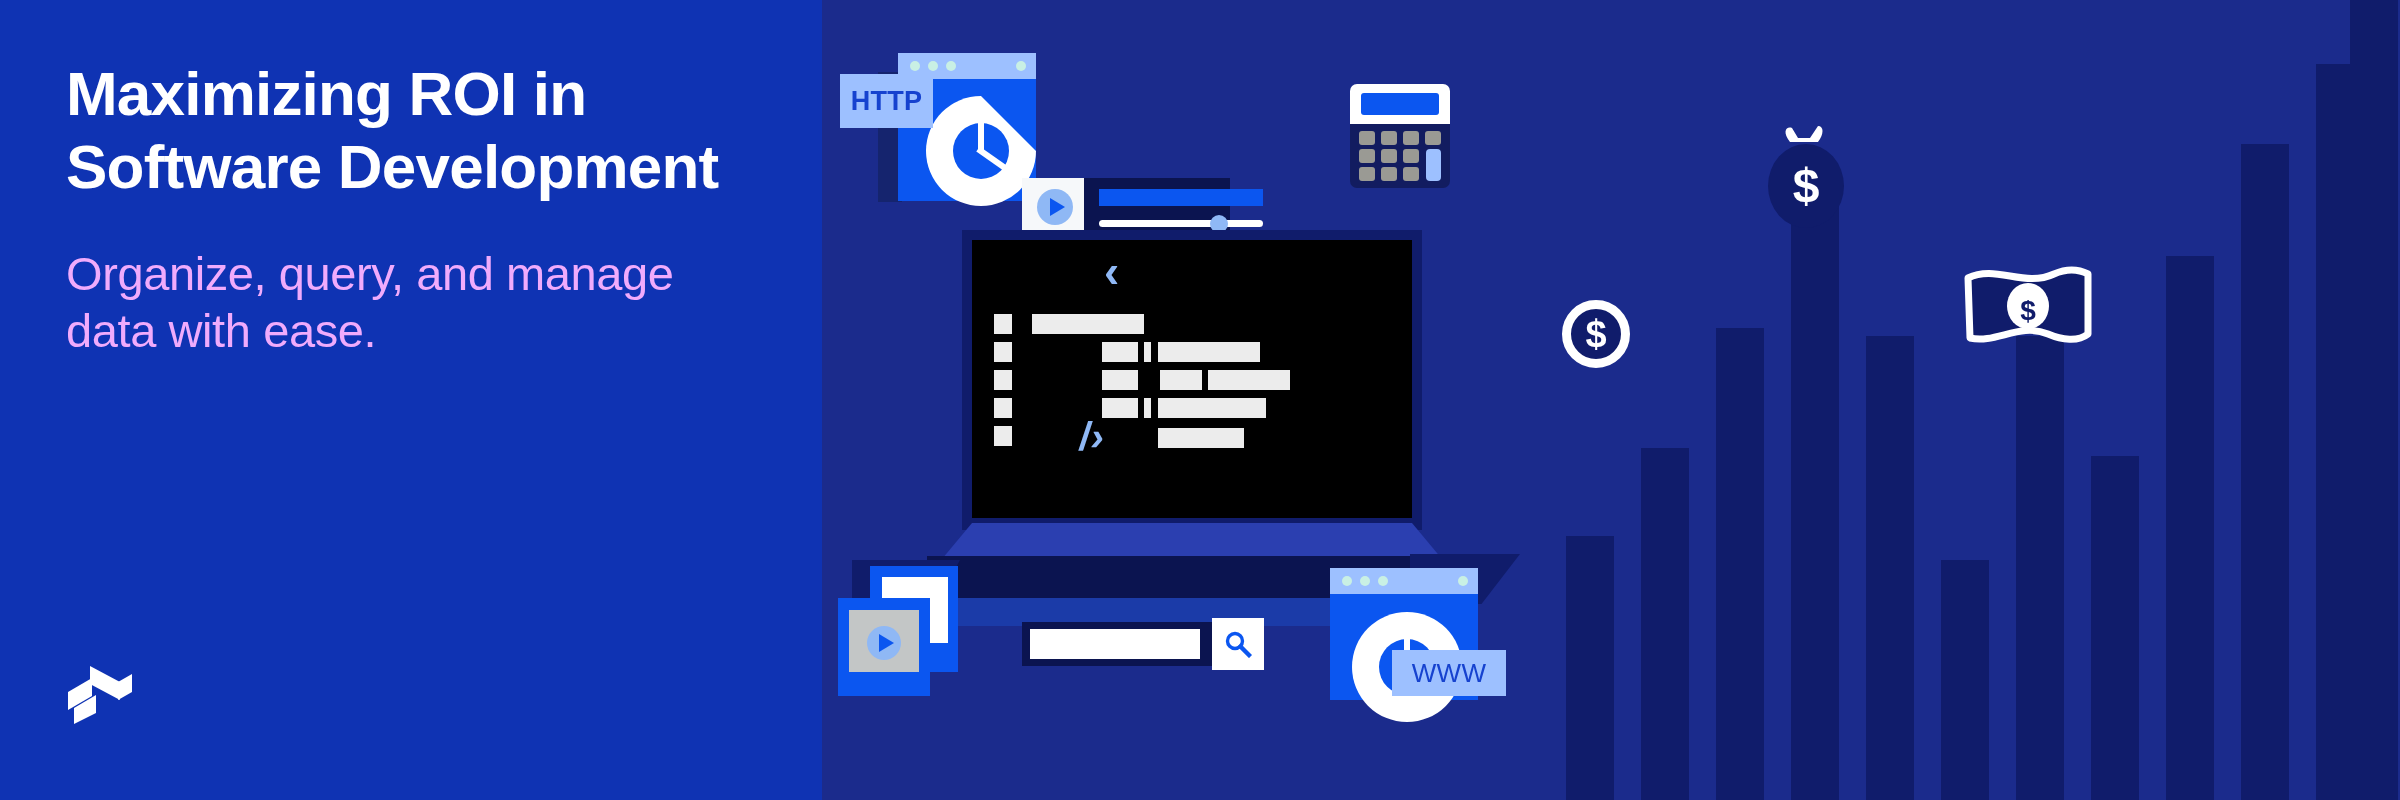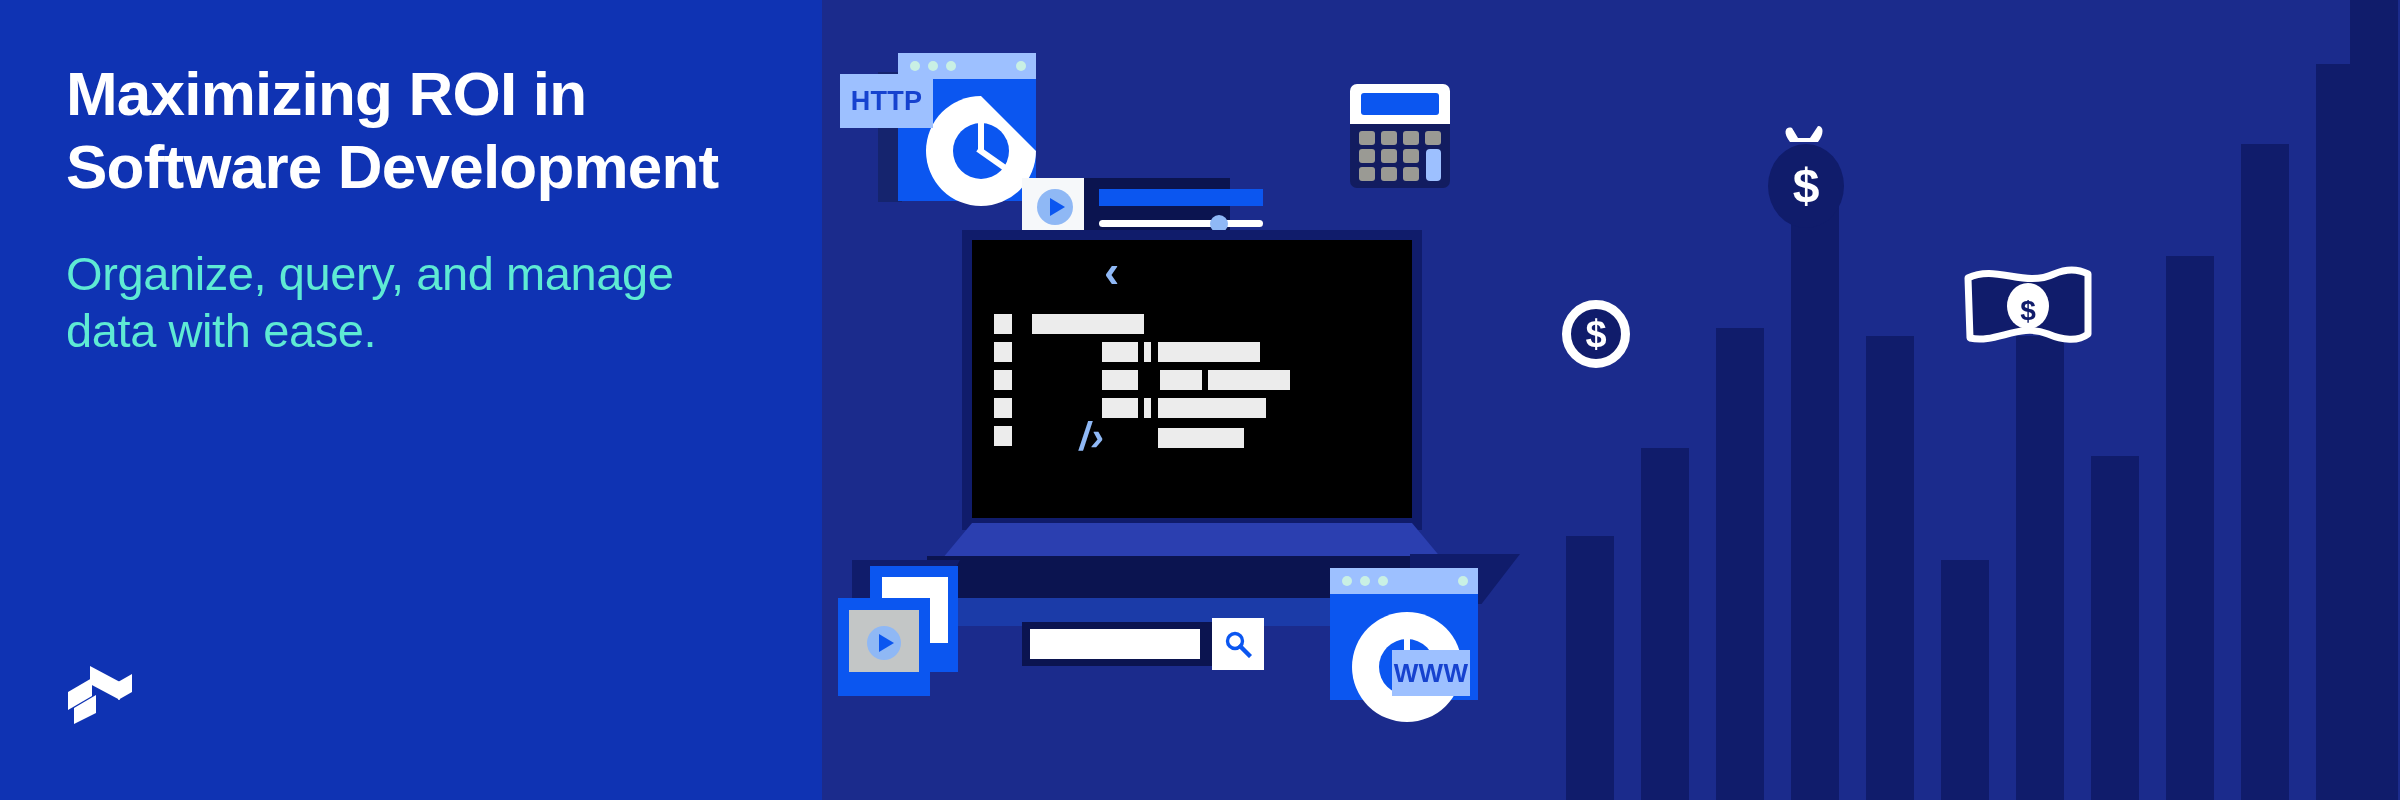"Organize, query, and manage data" div.subhead { color: #5eead4 -> #f0abfc }
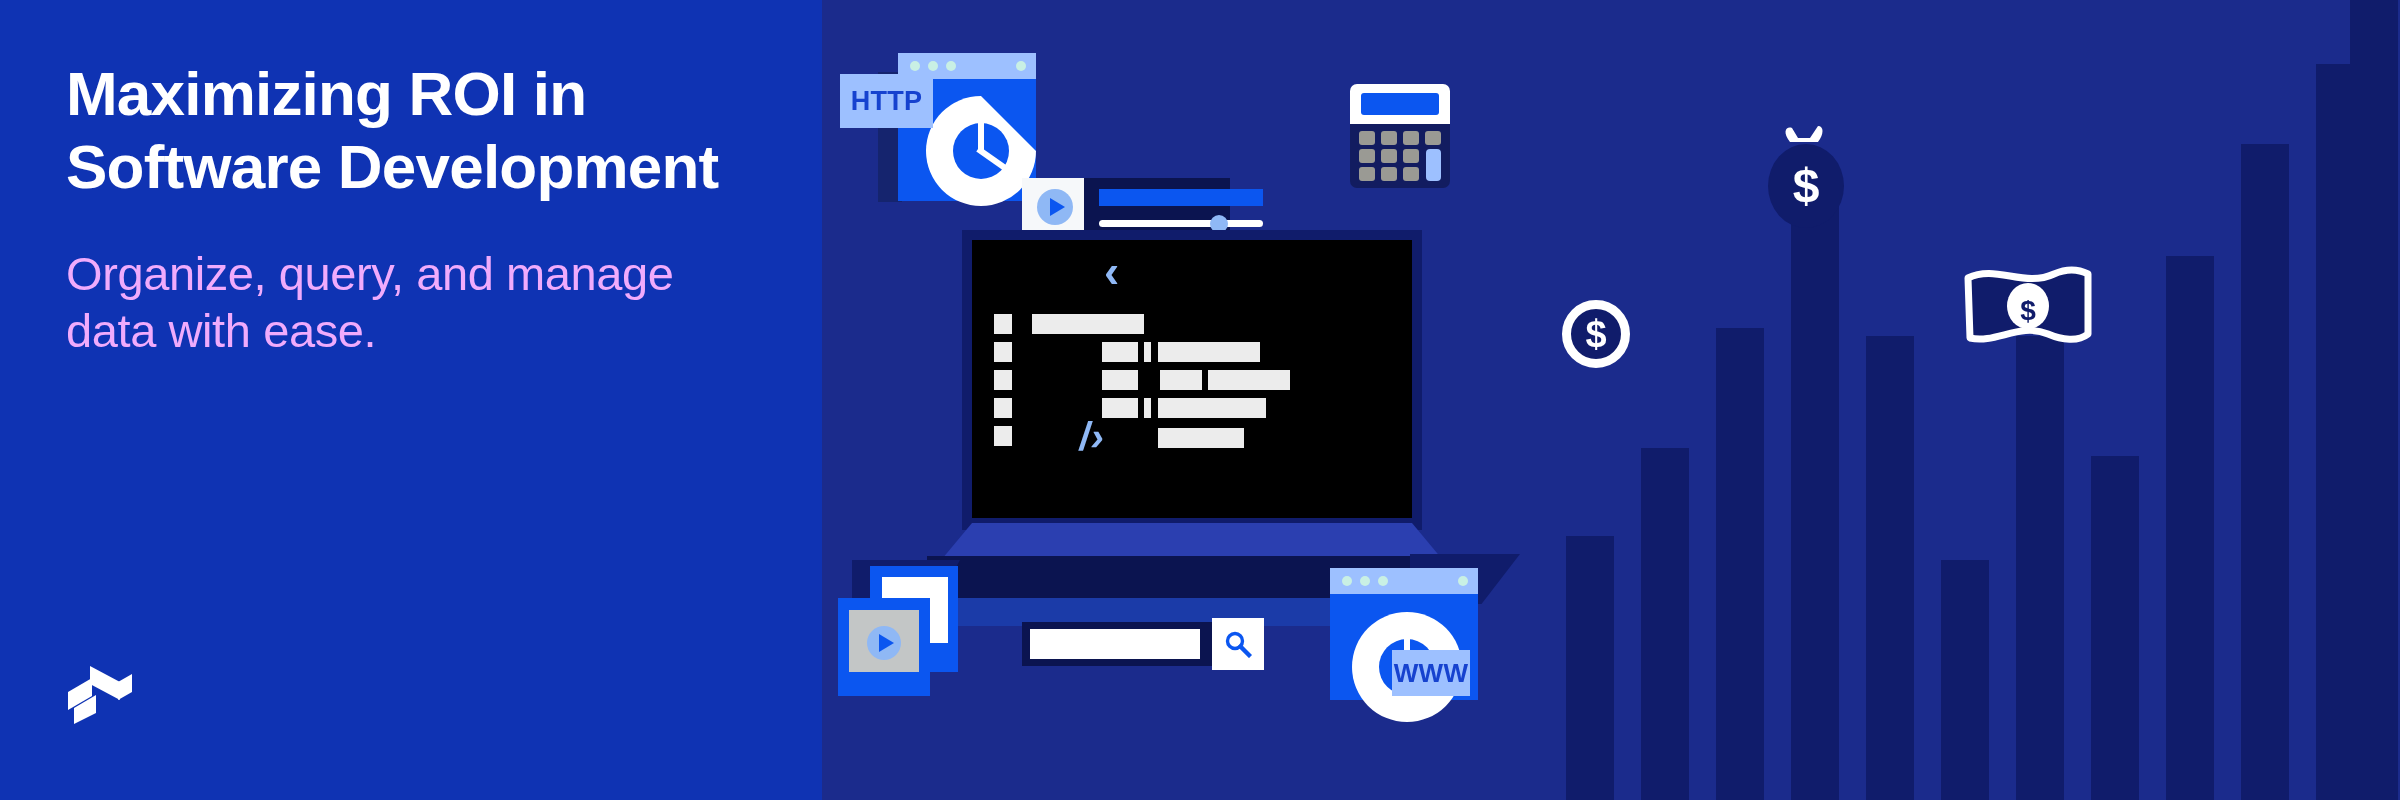"WWW" .www-badge { font-weight: bold -> normal; width: 78px -> 114px }
